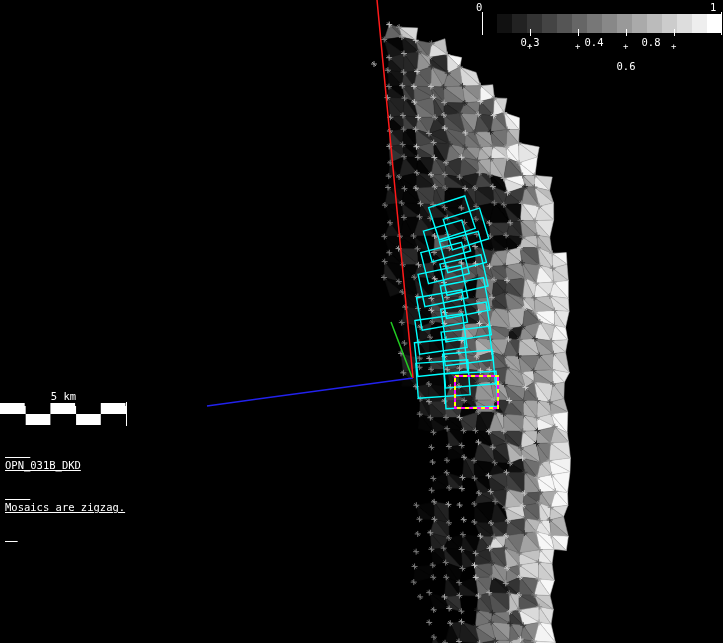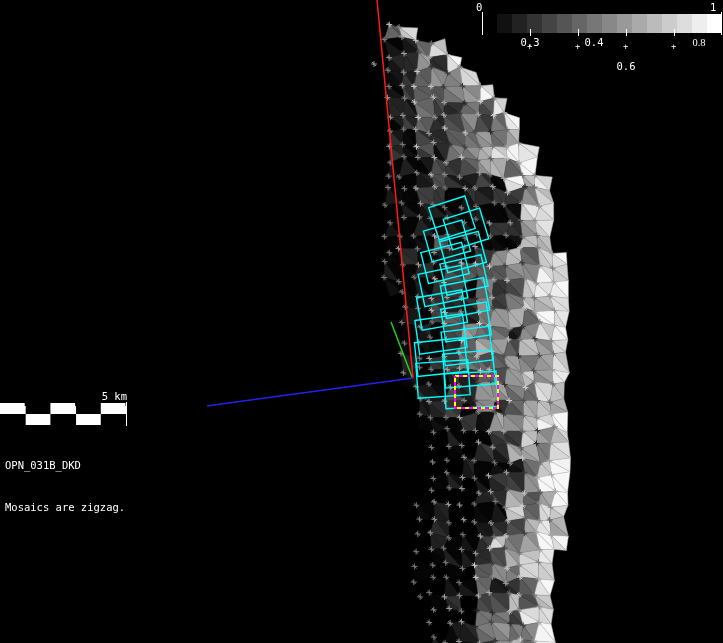"0.8" div.cb-ticklabel { font-family: Liberation Serif, serif -> none; left: 682px -> 634px }
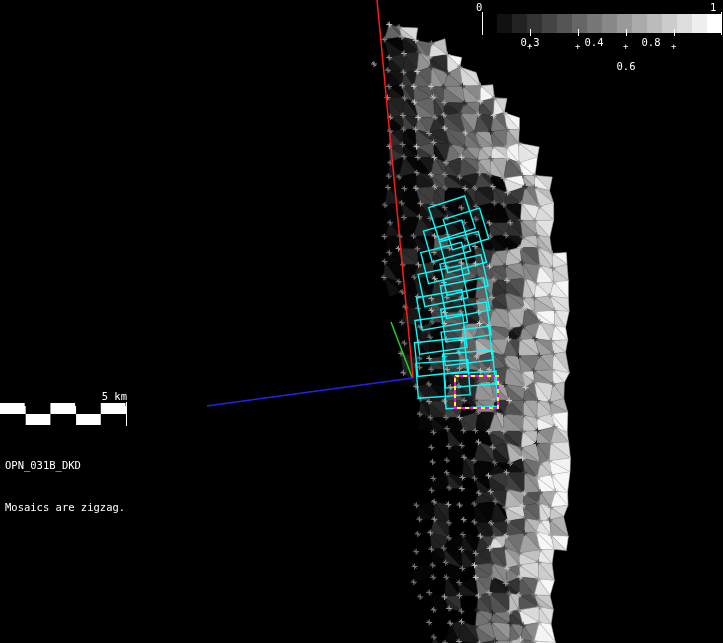"5 km" .sb-label { text-align: right -> center }
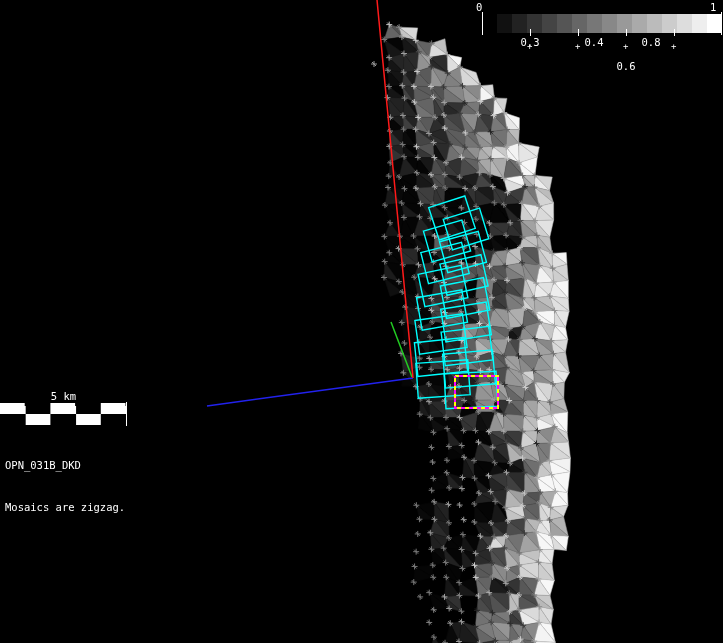"OPN_031B_DKD" .info { text-decoration: none -> underline }
